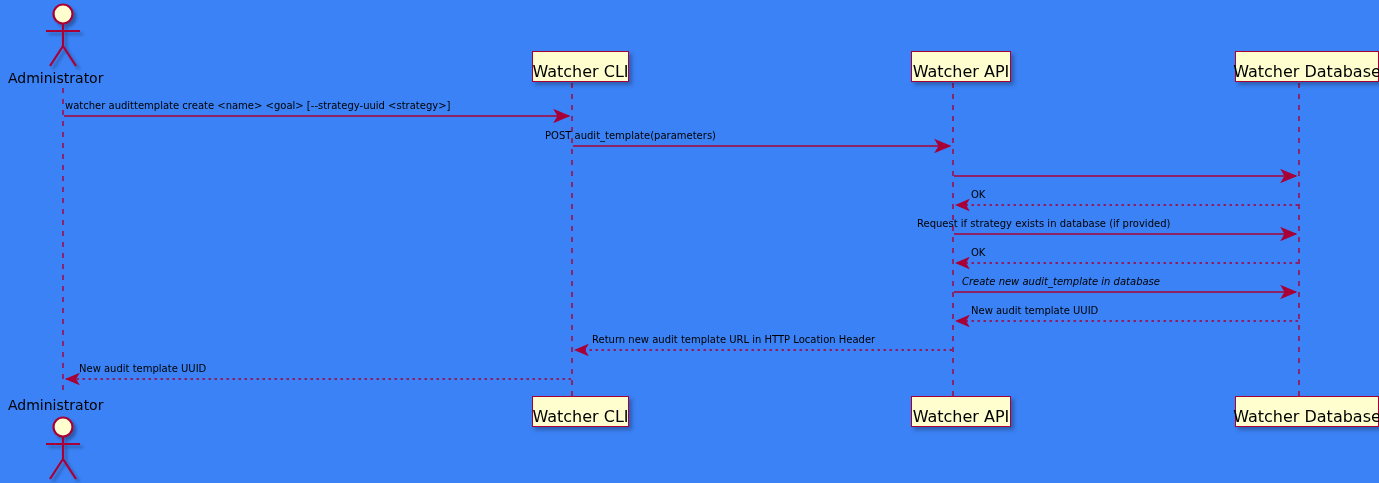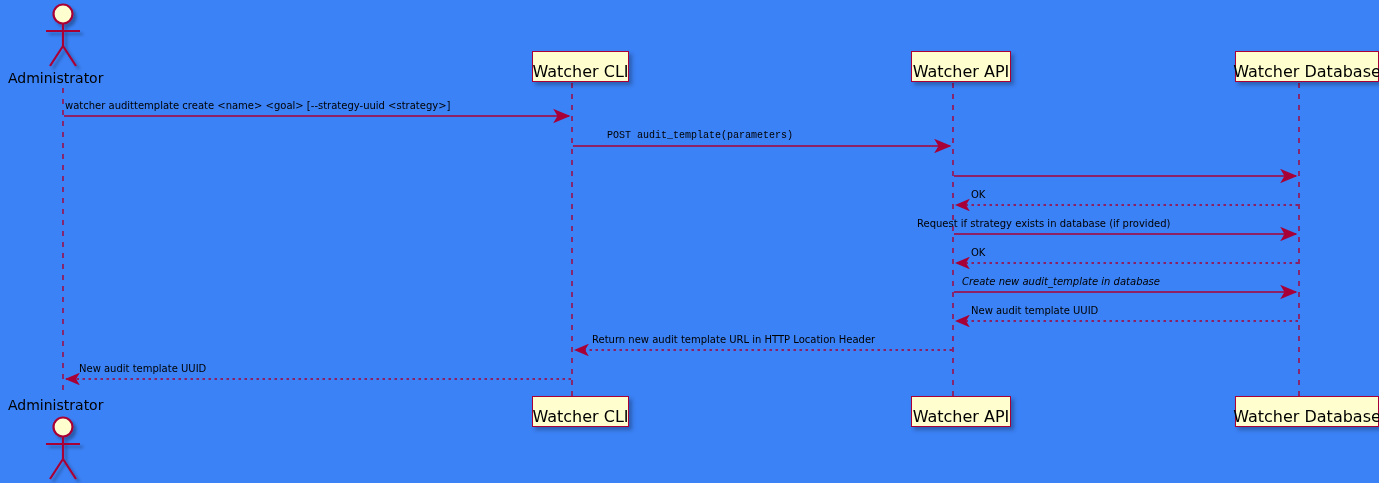"POST audit_template(parameters)" div.msg-label { font-family: Liberation Mono, monospace -> none; left: 607px -> 545px }
